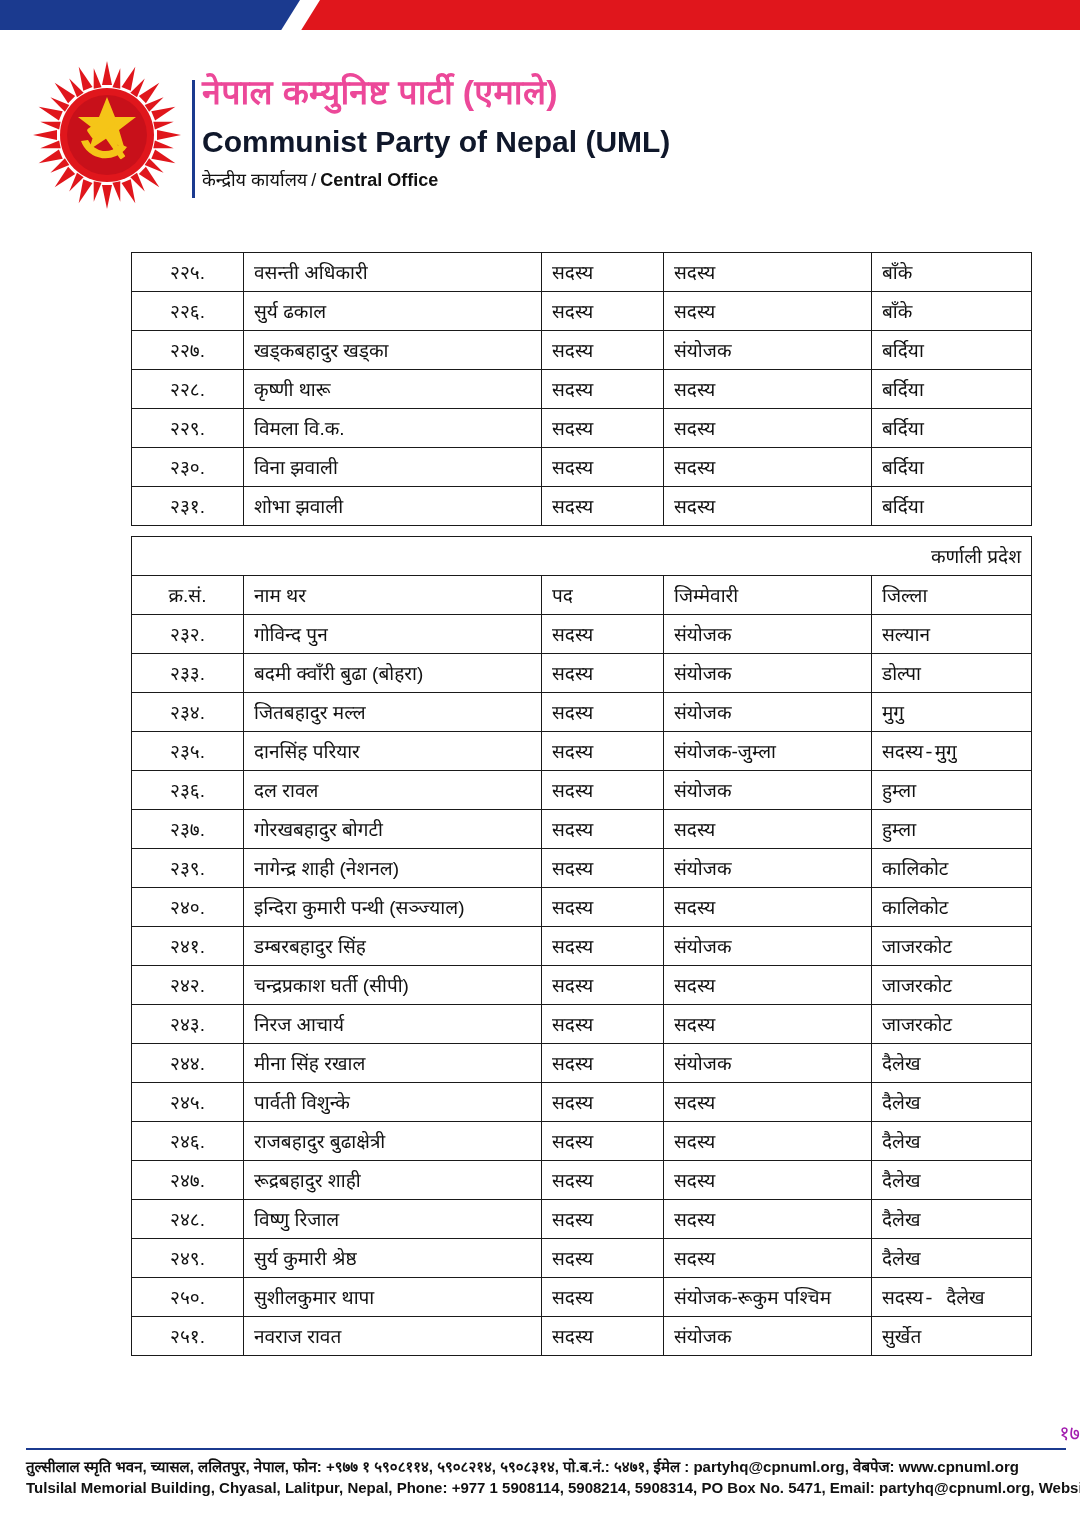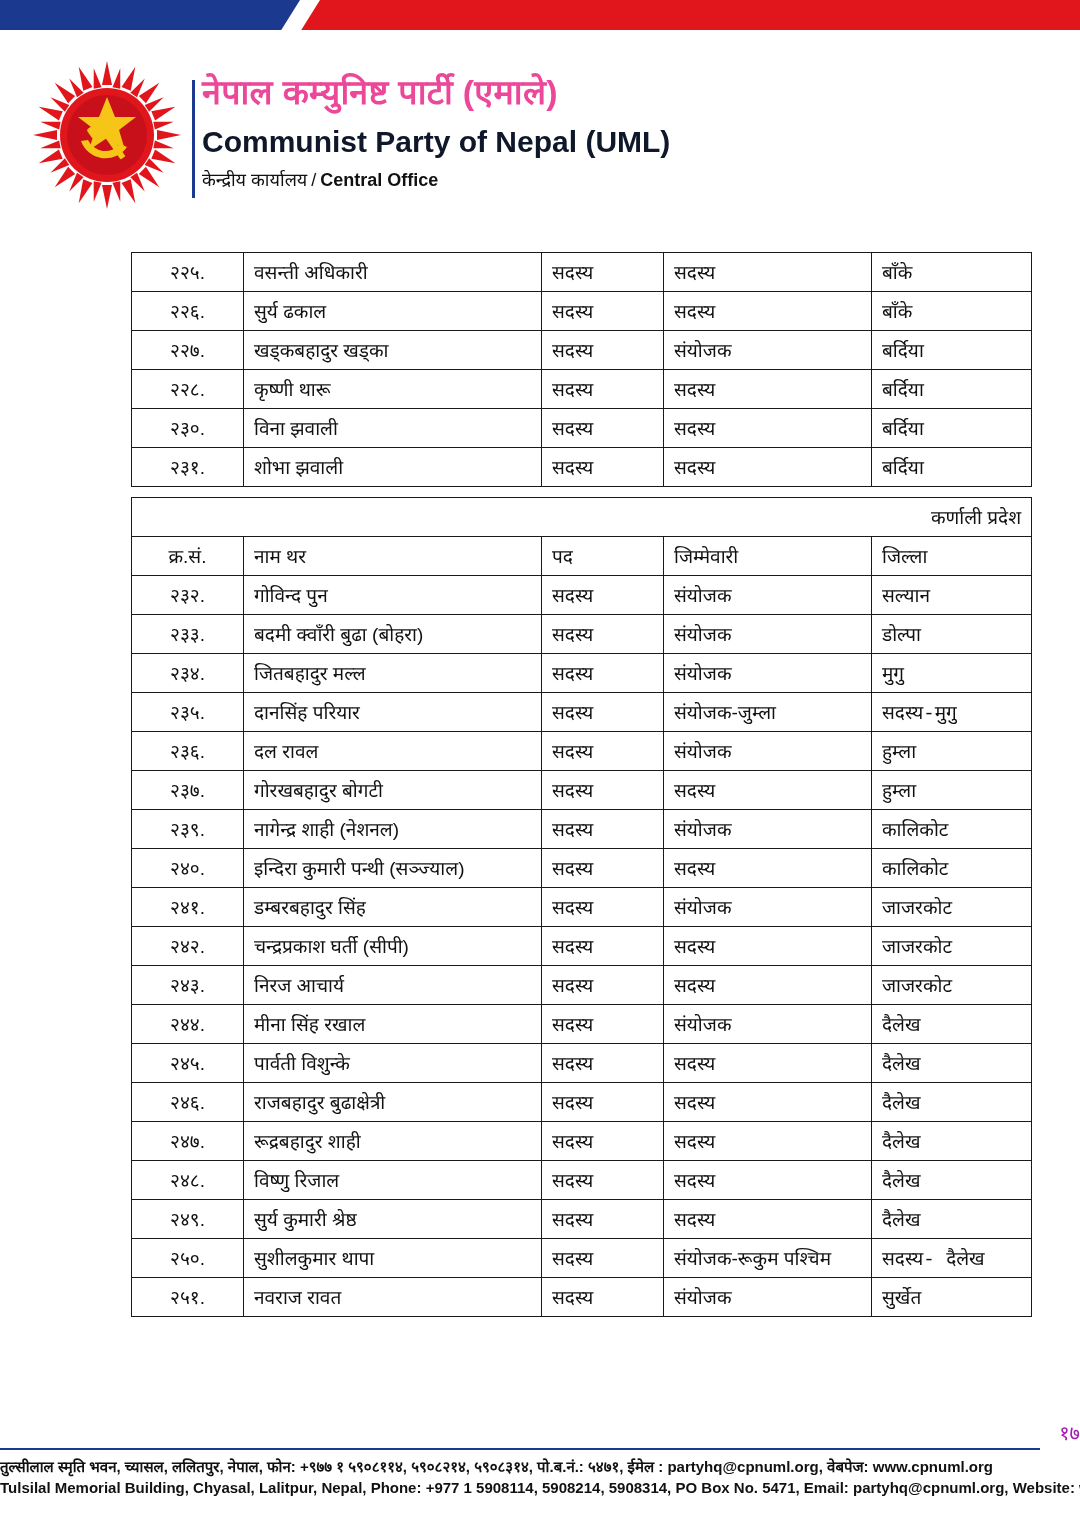"२२९." tr { html: none -> <tr> <td>२२९.</td> <td>विमला वि.क.</td> <td>सदस्य</td> <td>सदस्य</td> <td>बर्दिया</td> </tr> }
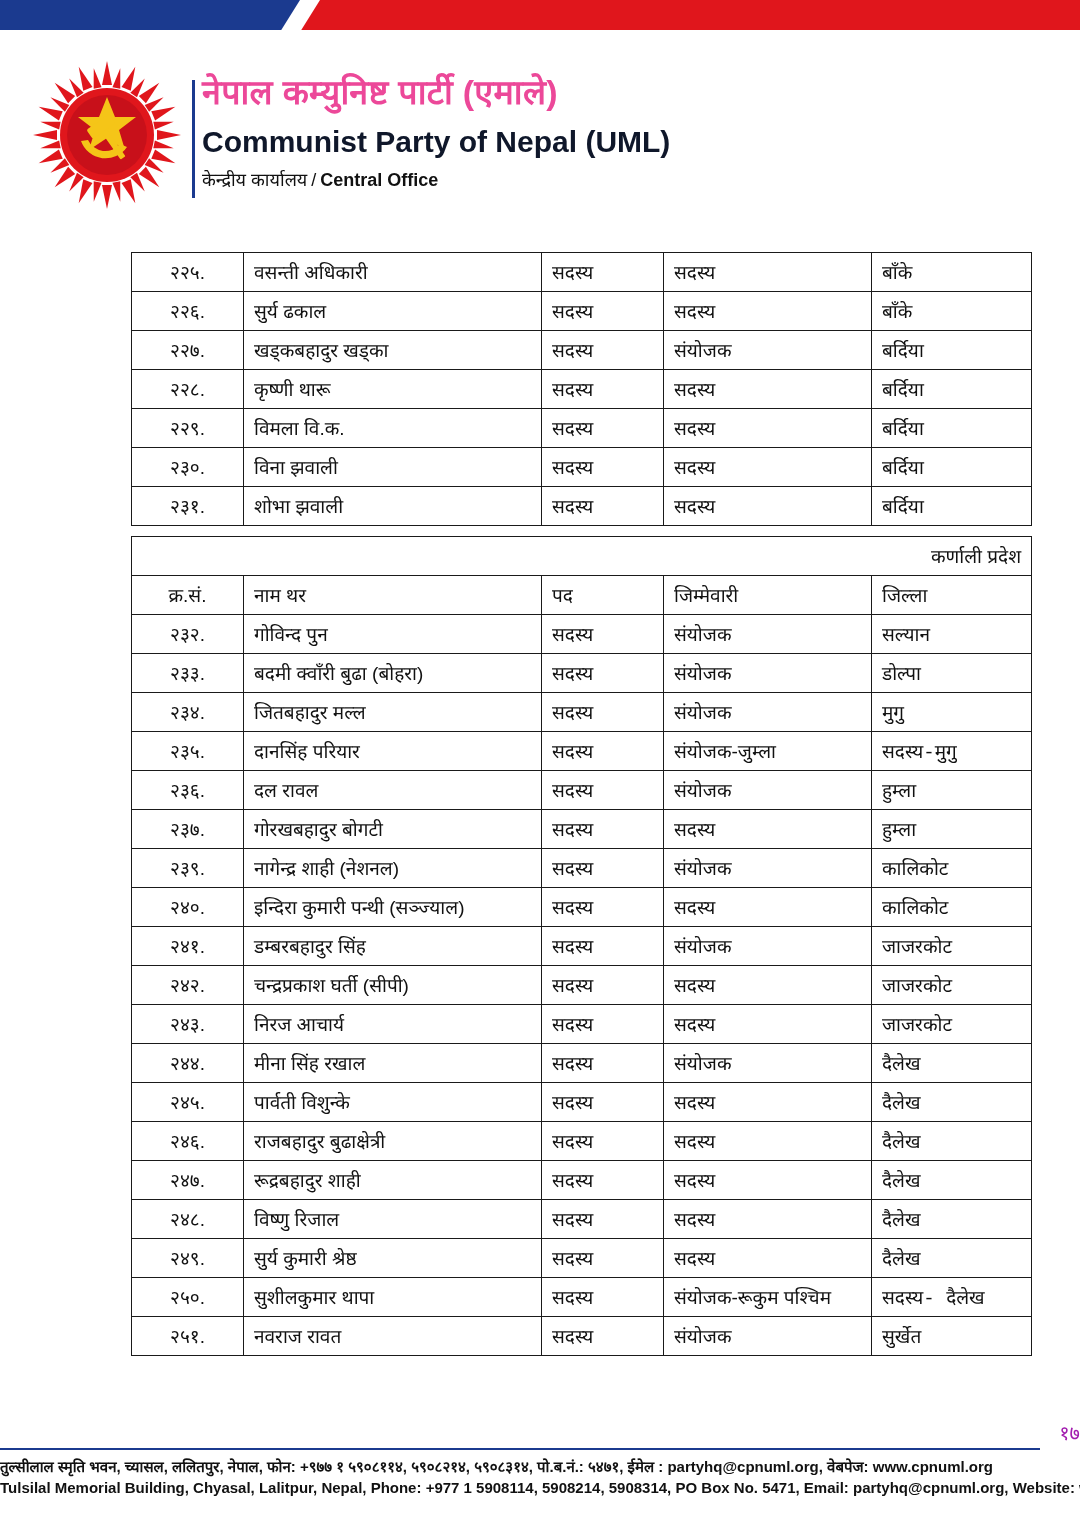"तुल्सीलाल स्मृति भवन, च्यासल, ललितपुर," .footer { padding-left: none -> 26px }
